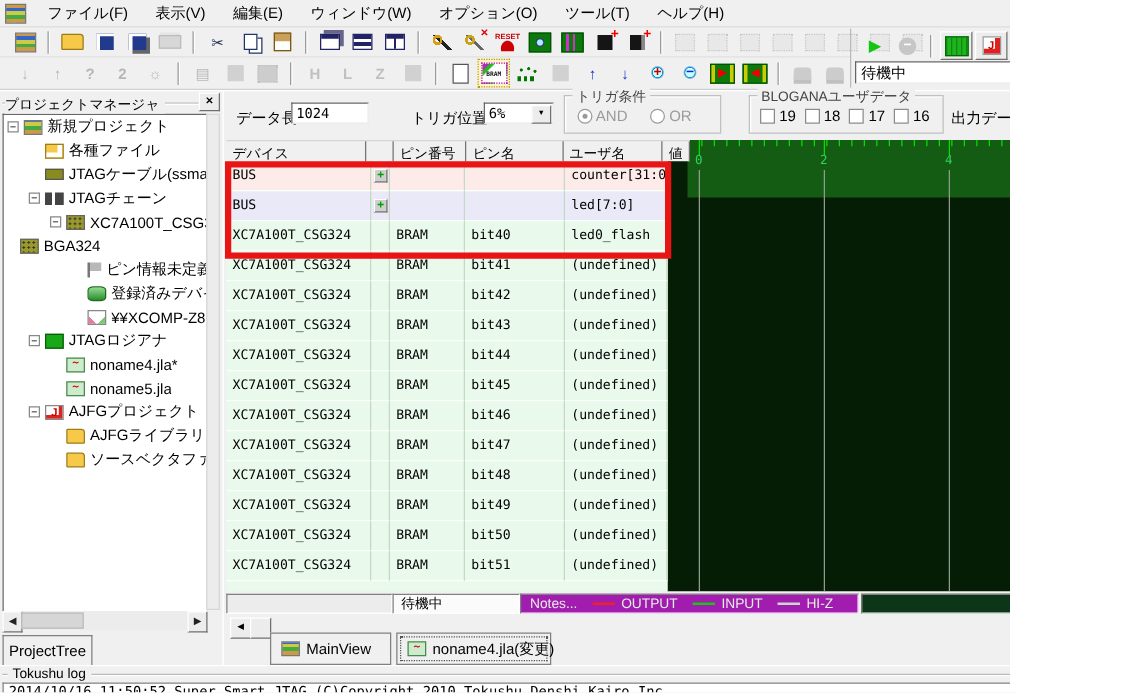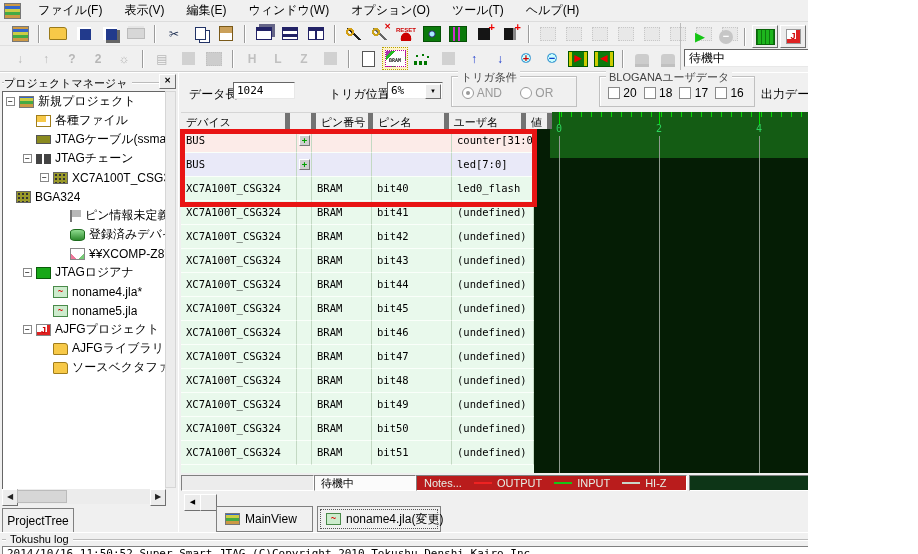"20" span { text: 20 -> 19 }
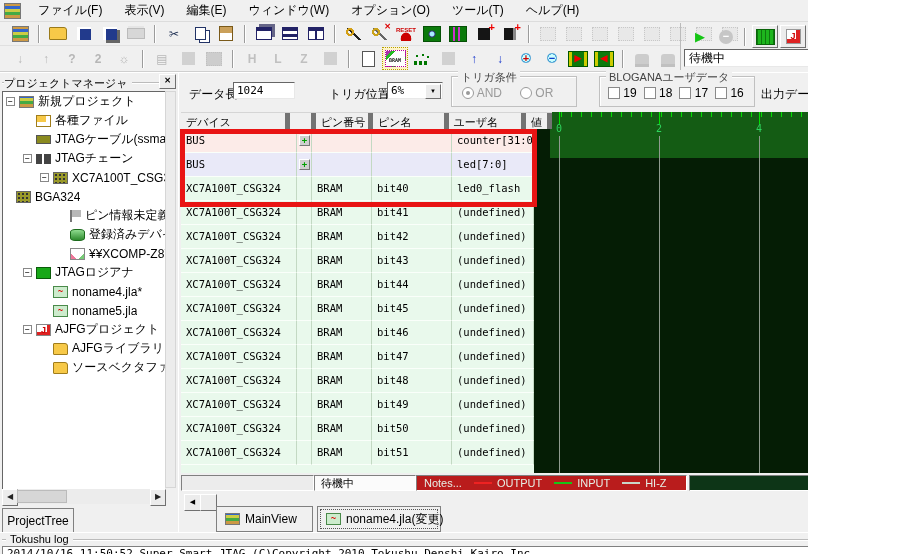"デバイス" .hcell { border-right: 5px solid #737373 -> 1px solid #737373 }
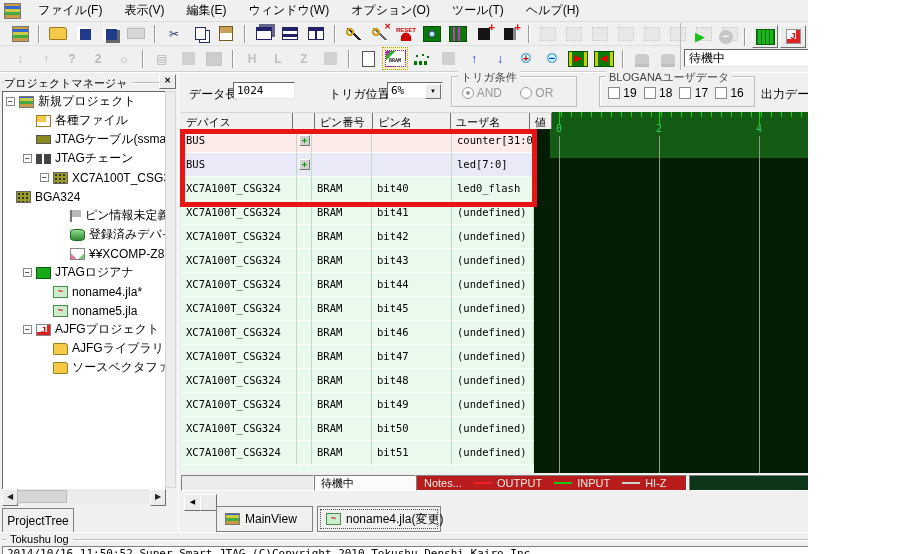"Notes..." div.sunken { background: #b91c1c -> #a21caf }
